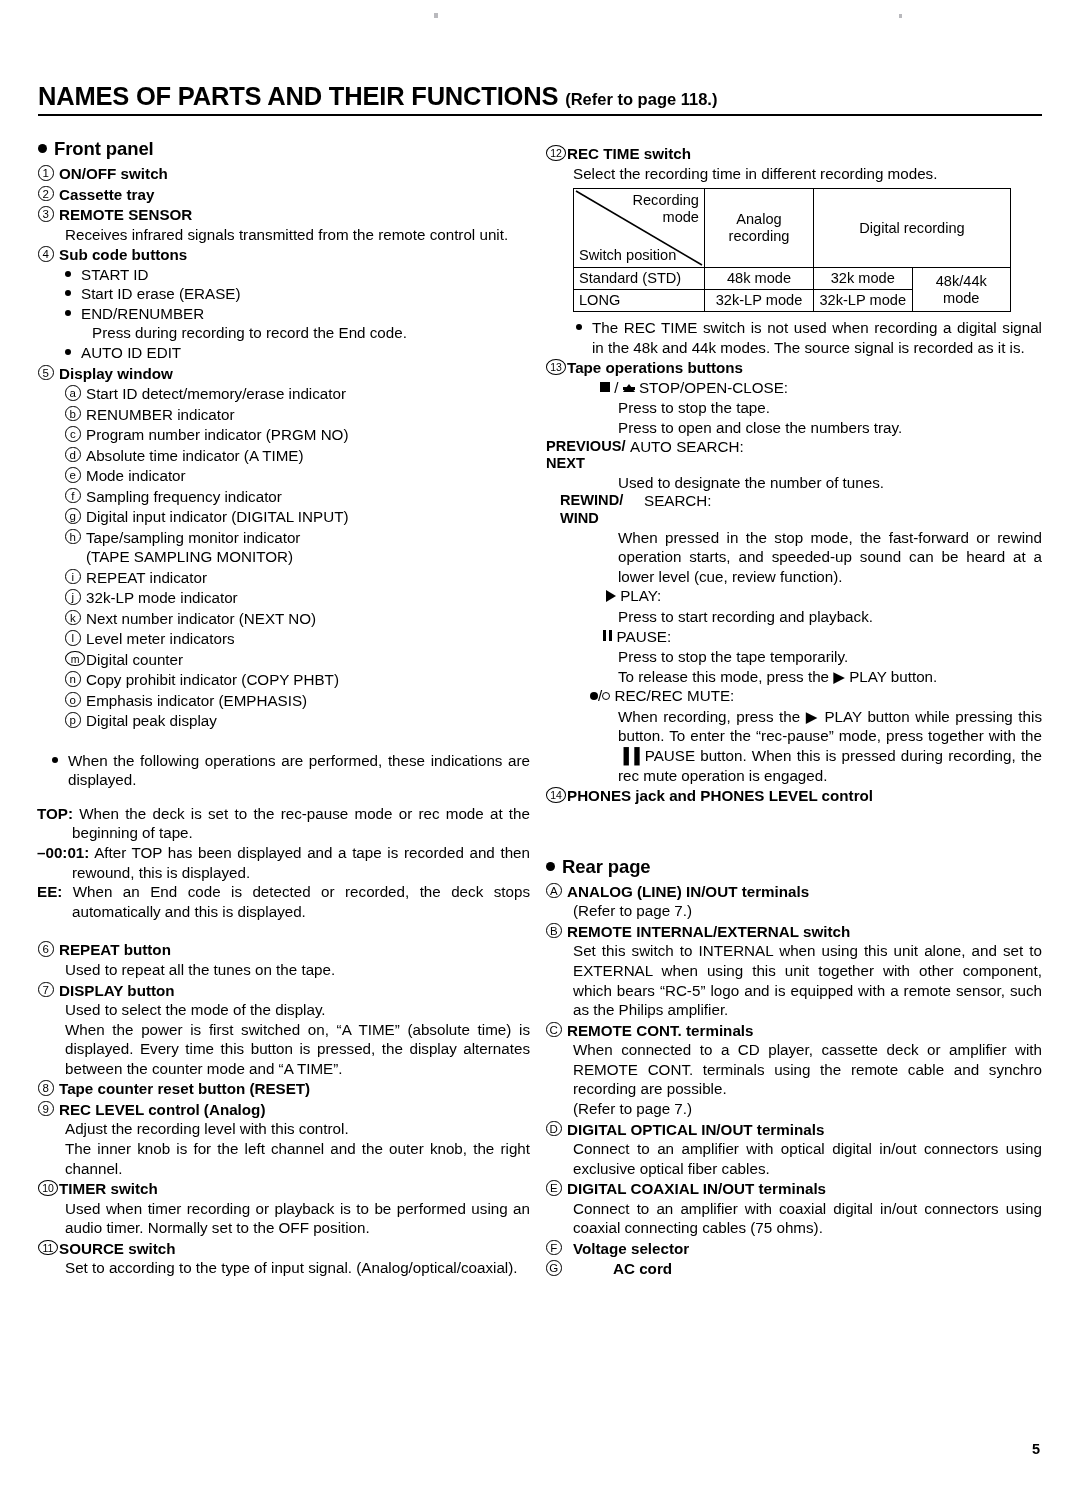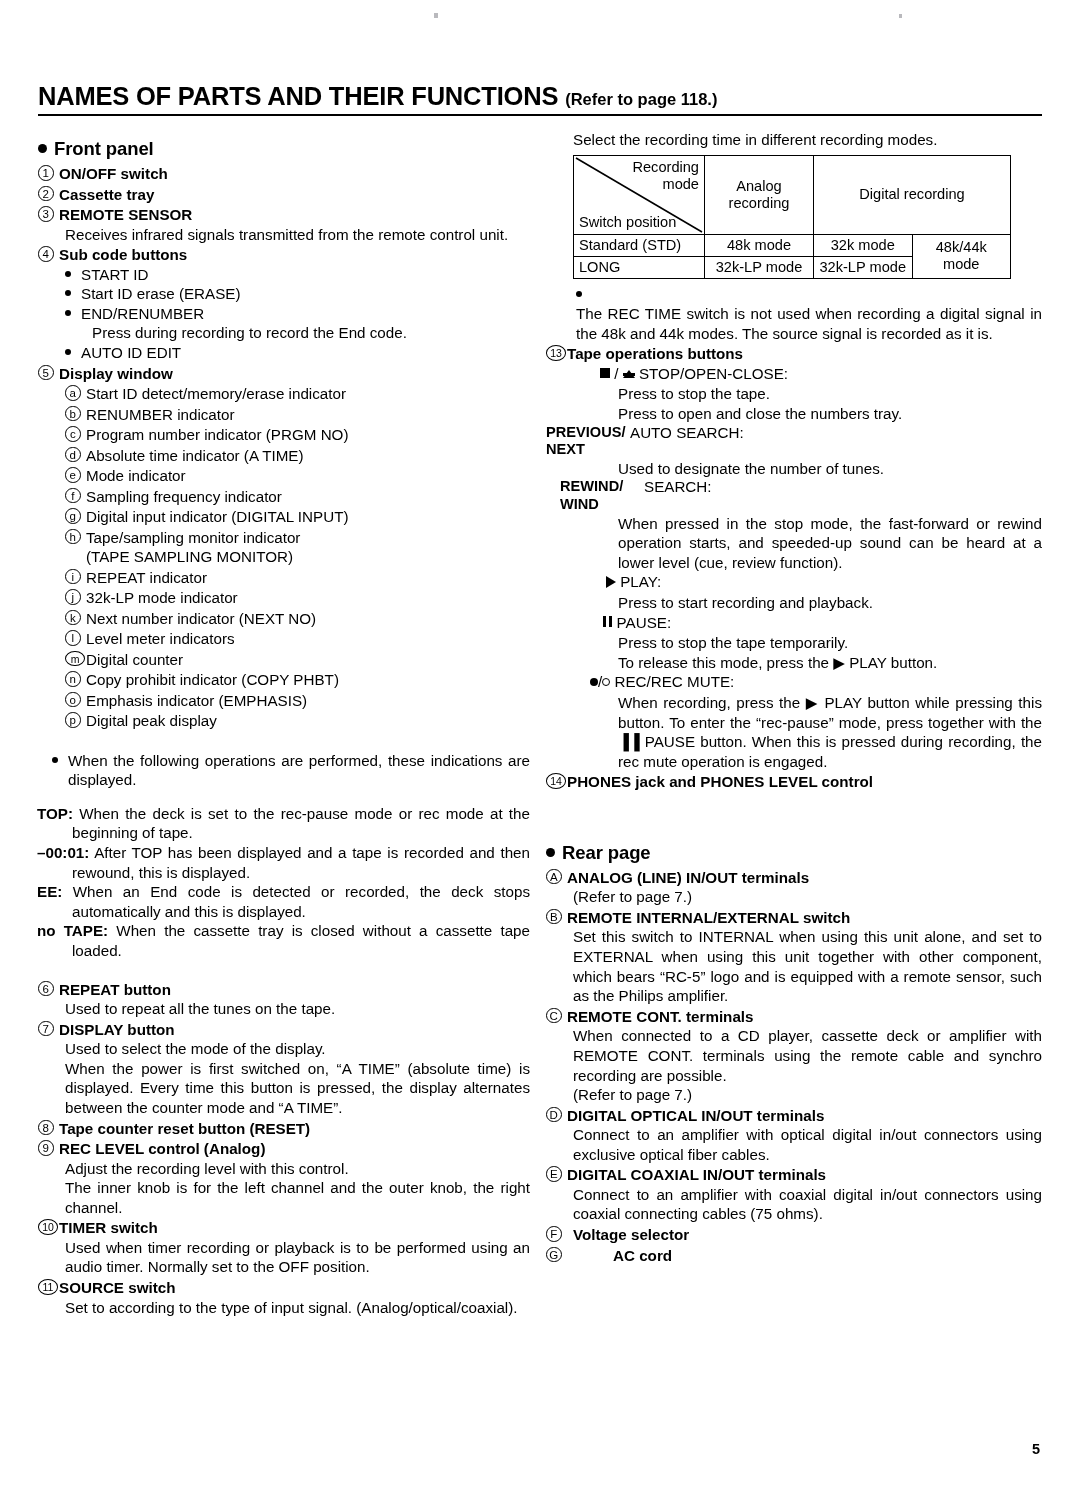"12" div.item { html: none -> <div> <div><span>12</span></div> <div>REC TIME switch</div> </div> }
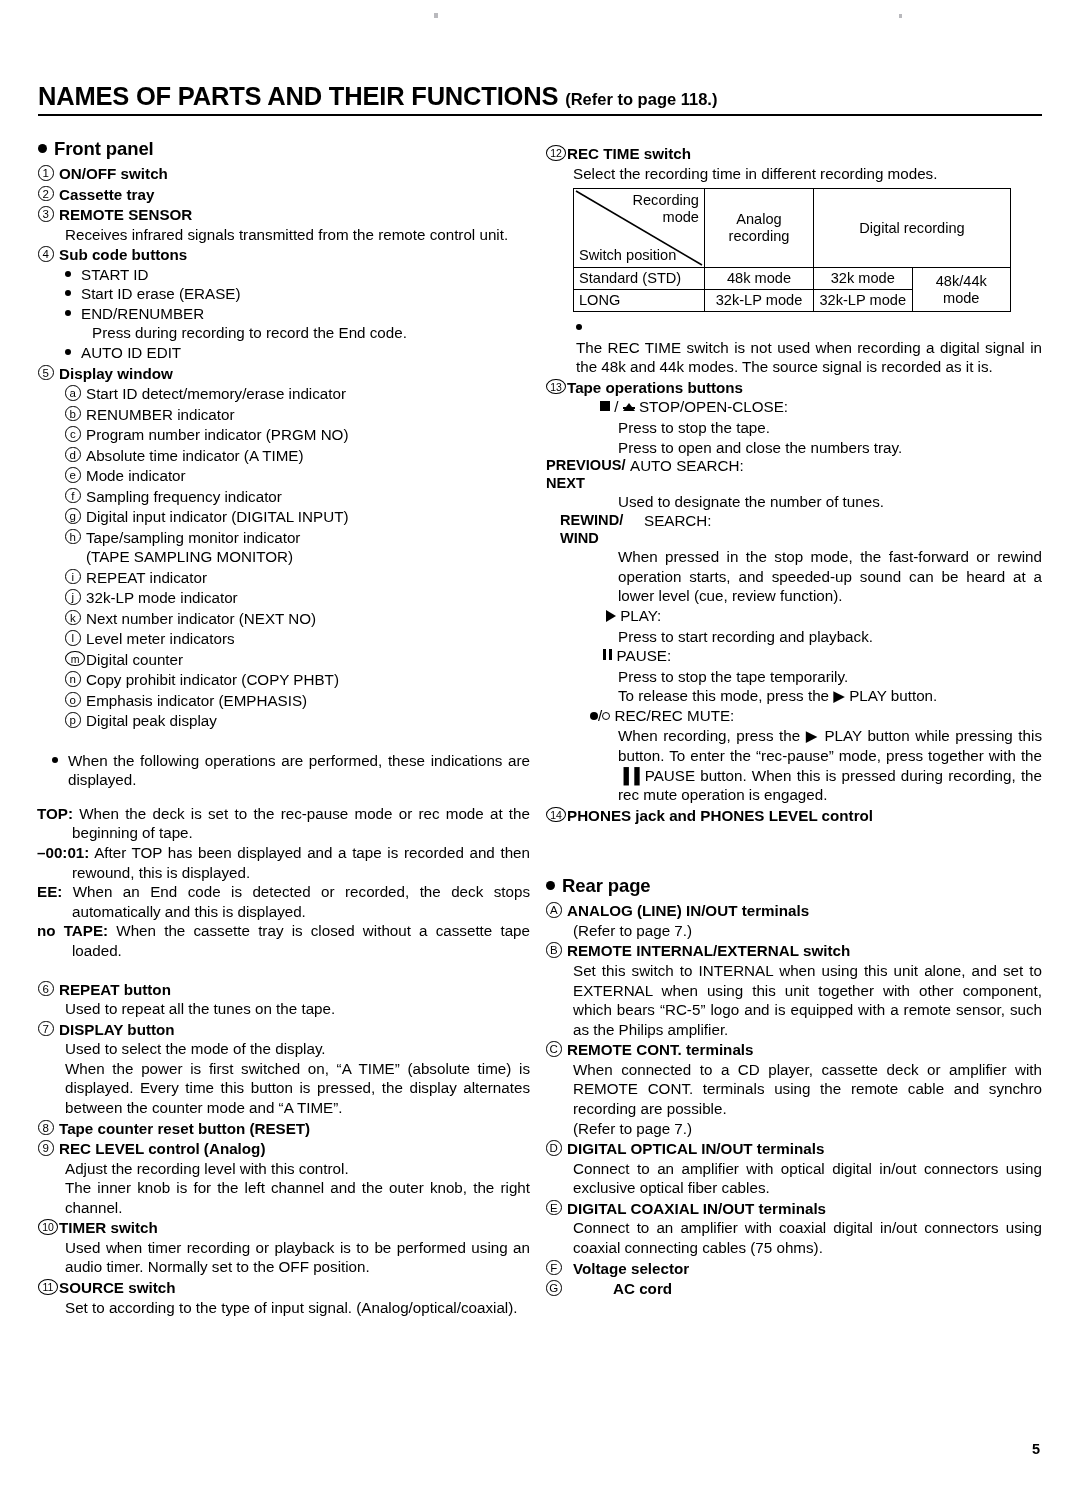"The REC TIME switch is" div.bullet { flex-direction: column -> none }
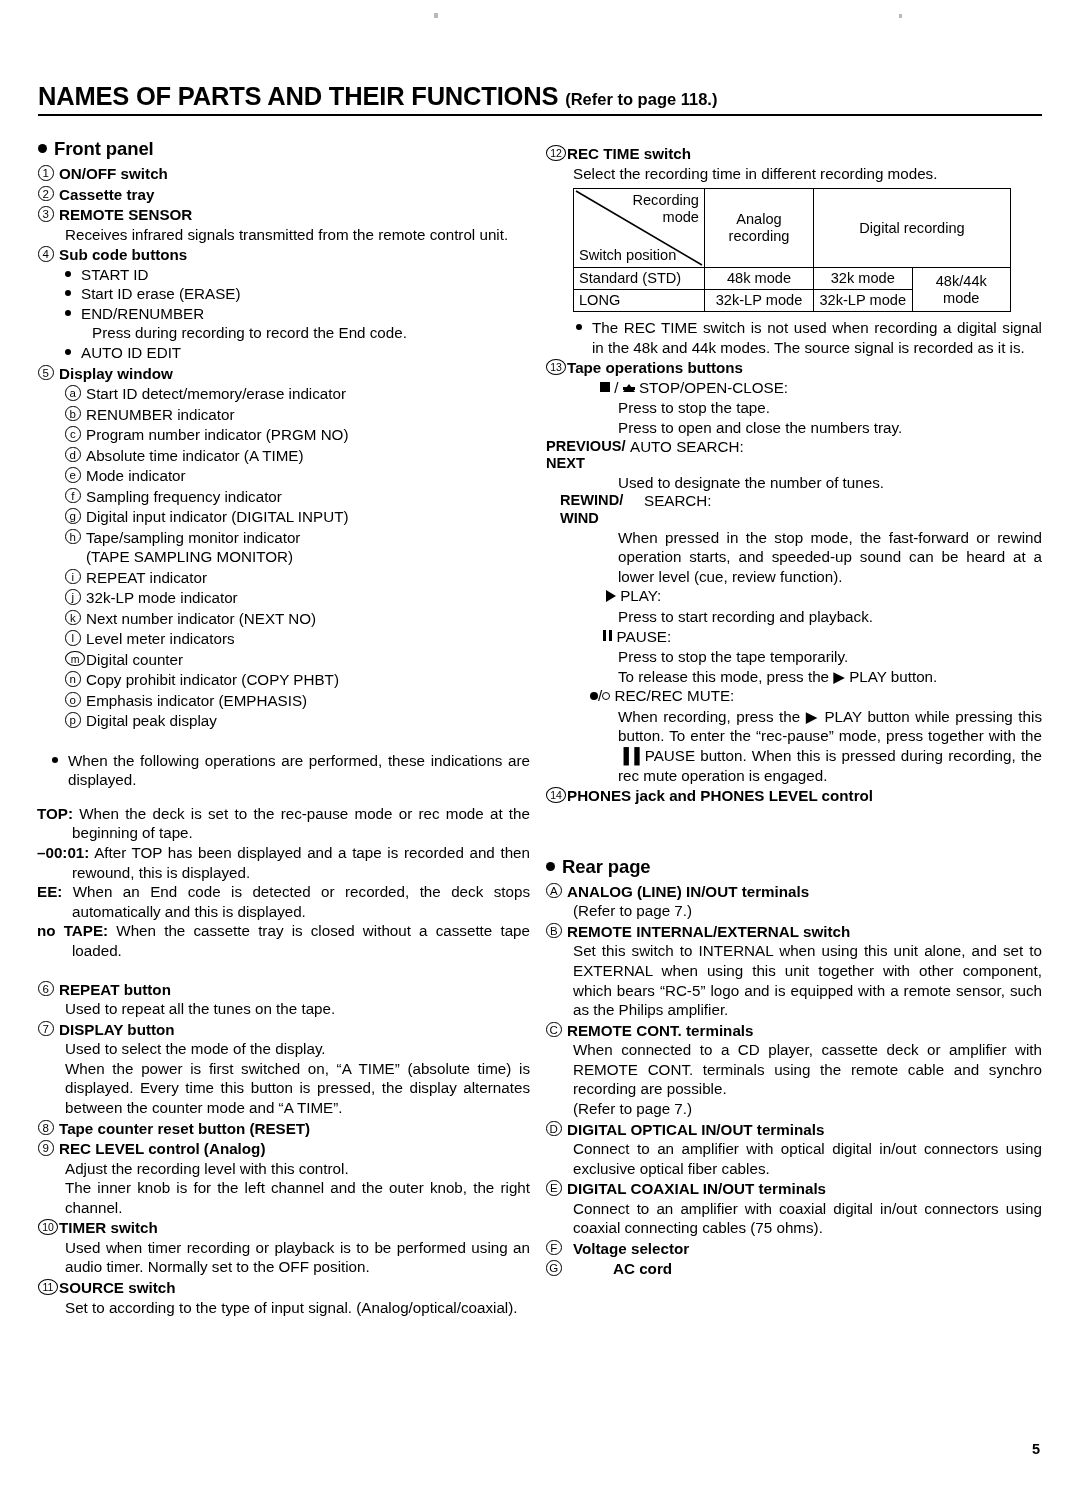"no TAPE: When the cassette" div.def { html: <div> <span>no TAPE:</span> <span>When the cassette tray is closed without a cassette tape loaded.</span> </div> -> none }
